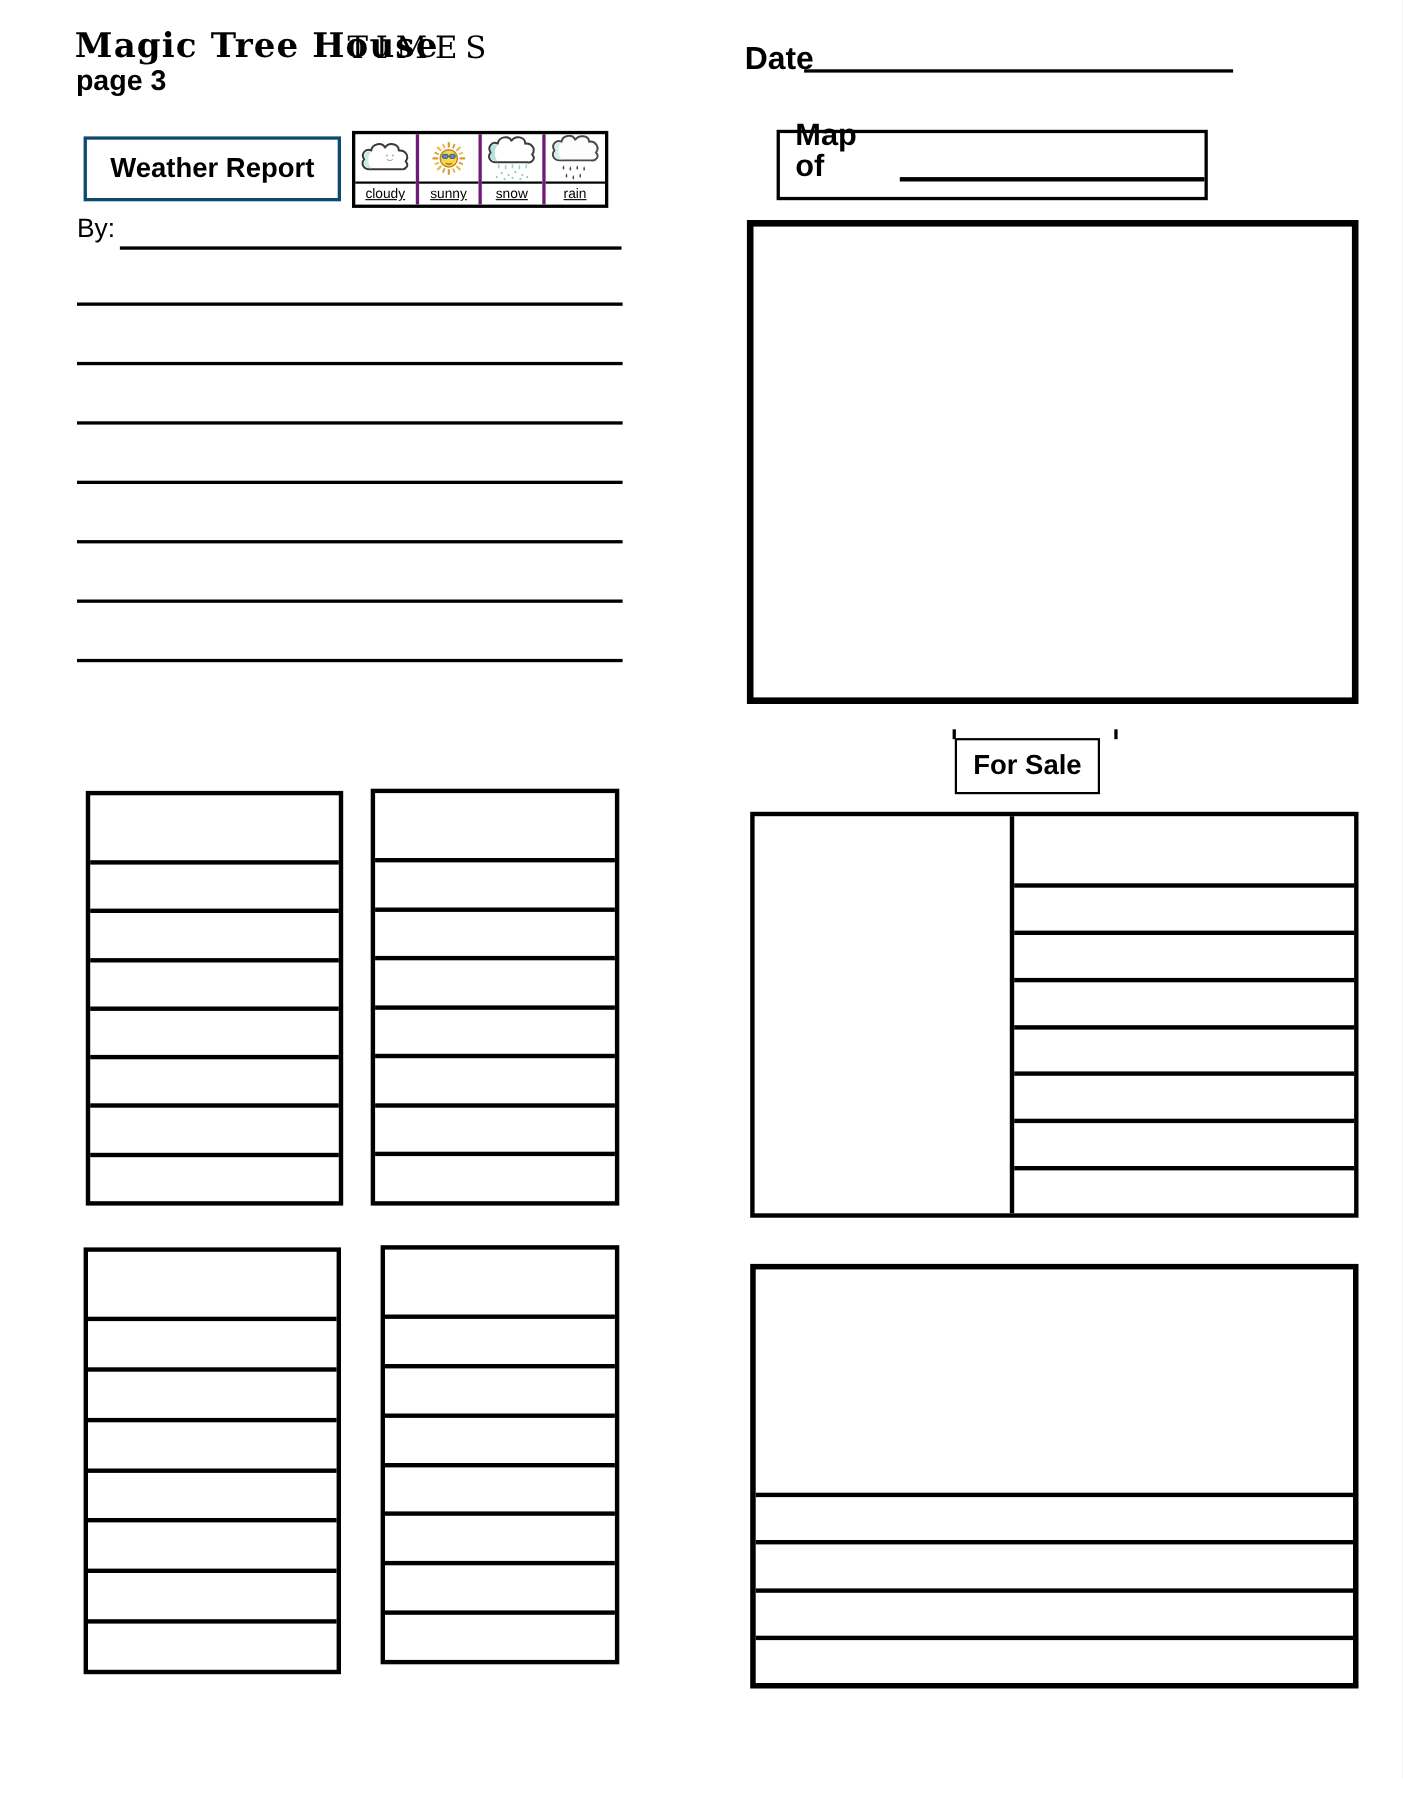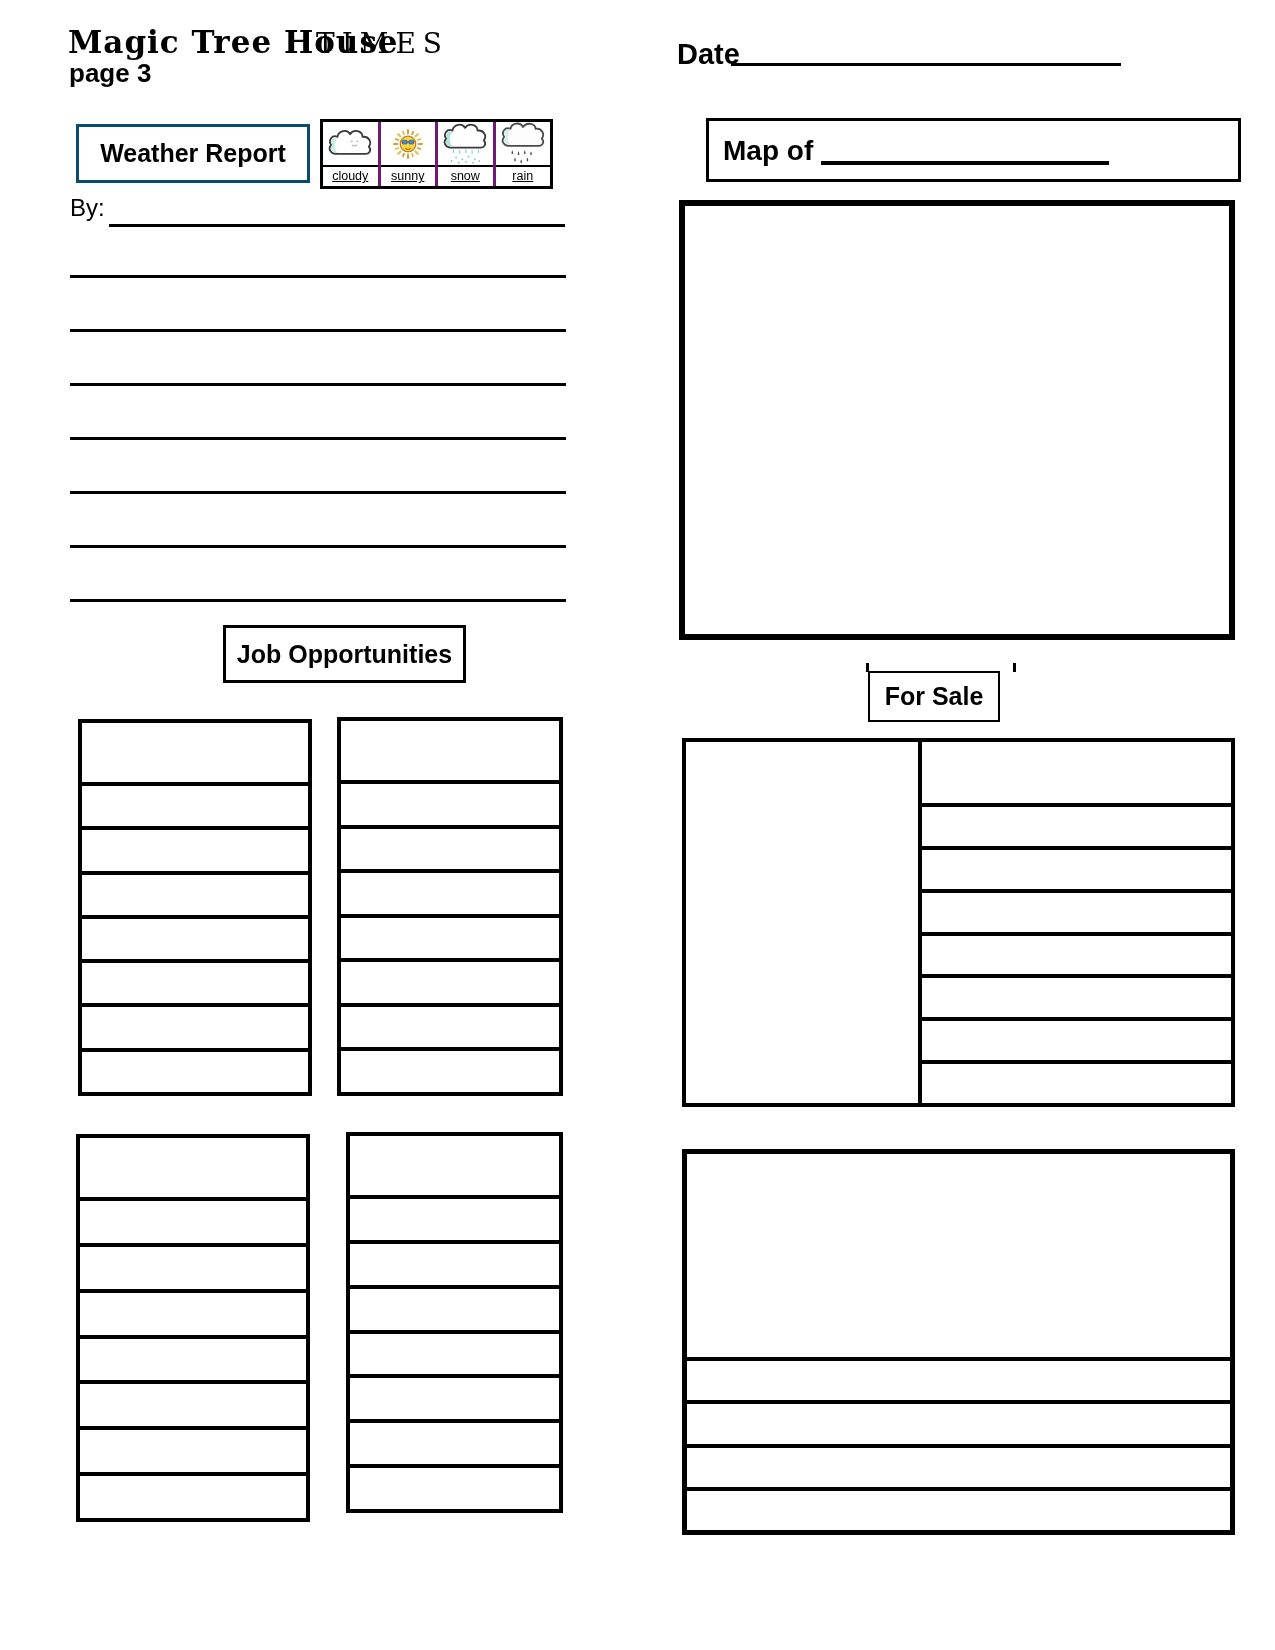"Map of" .map-heading-box { width: 535px -> 392px }
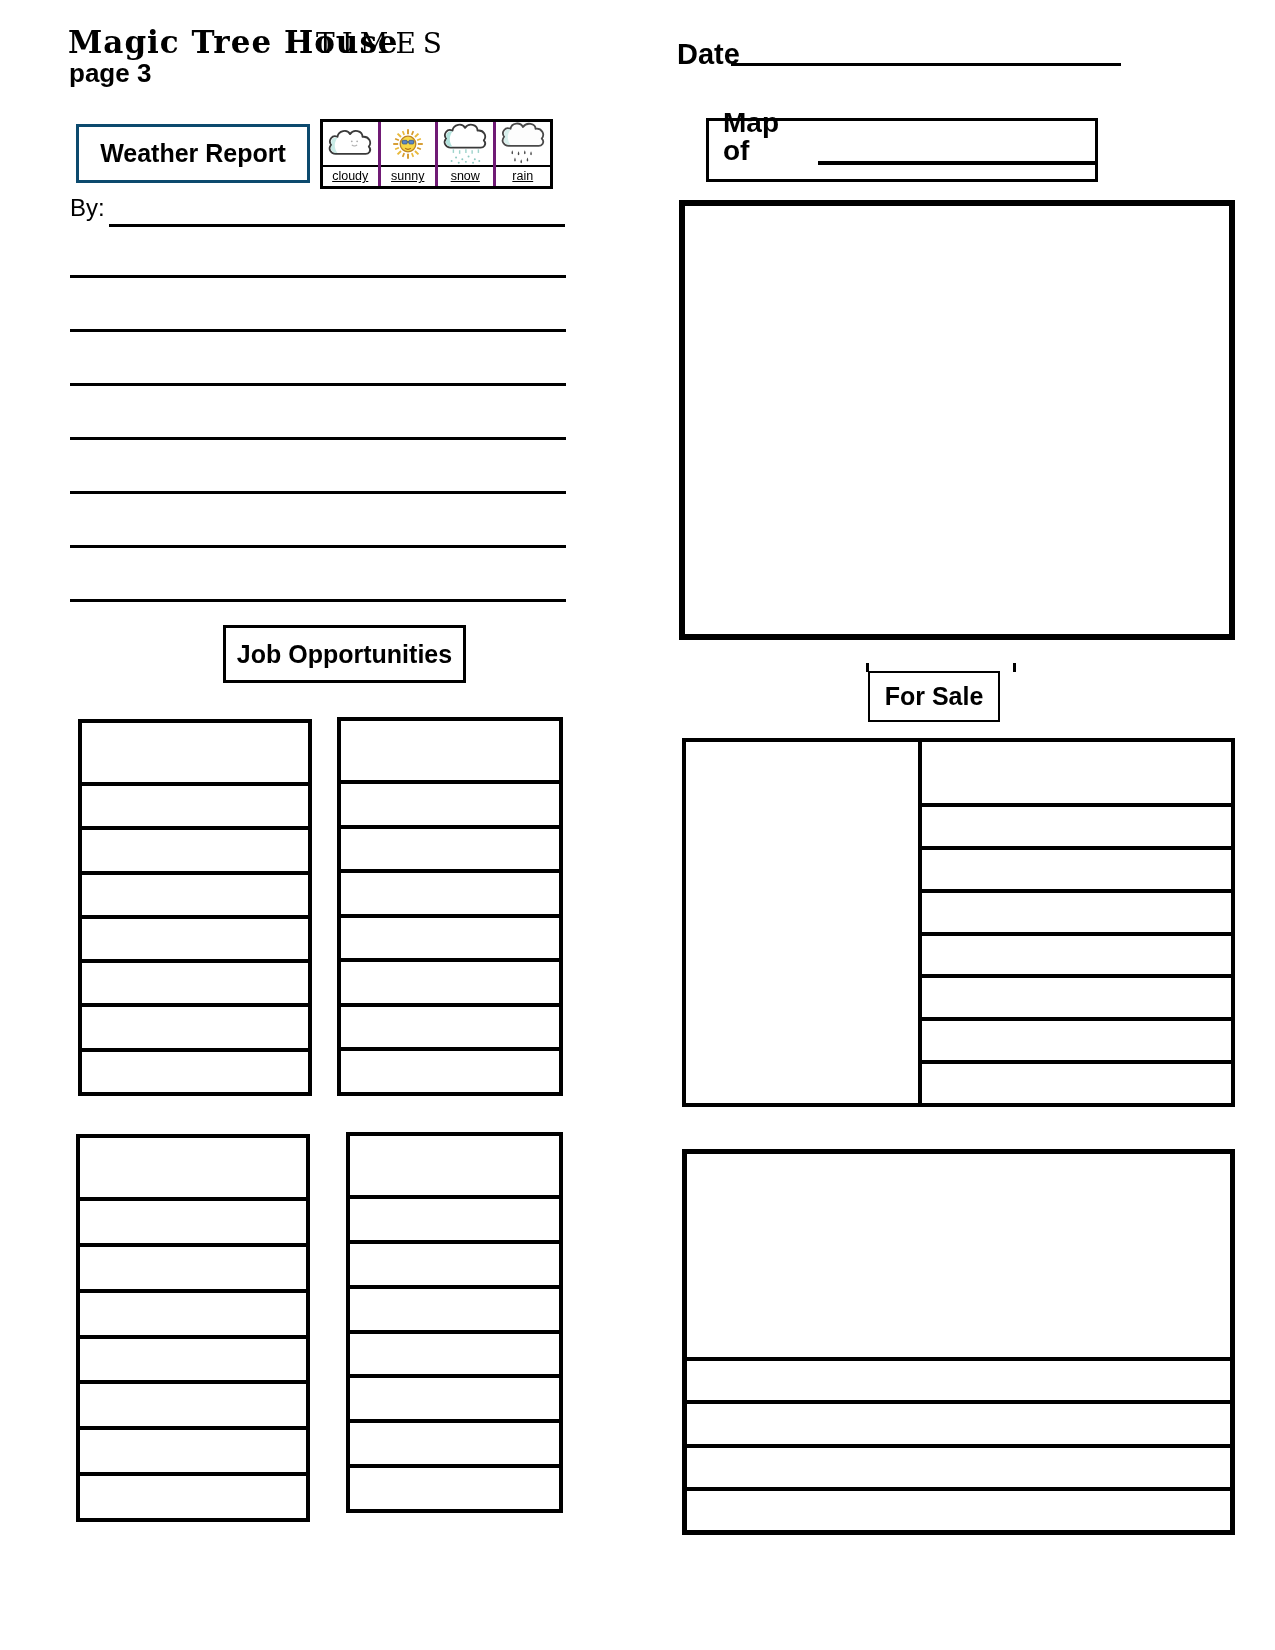"Job Opportunities" div.jobs-heading-box { html: <div> <span>Job Opportunities</span> </div> -> none }
